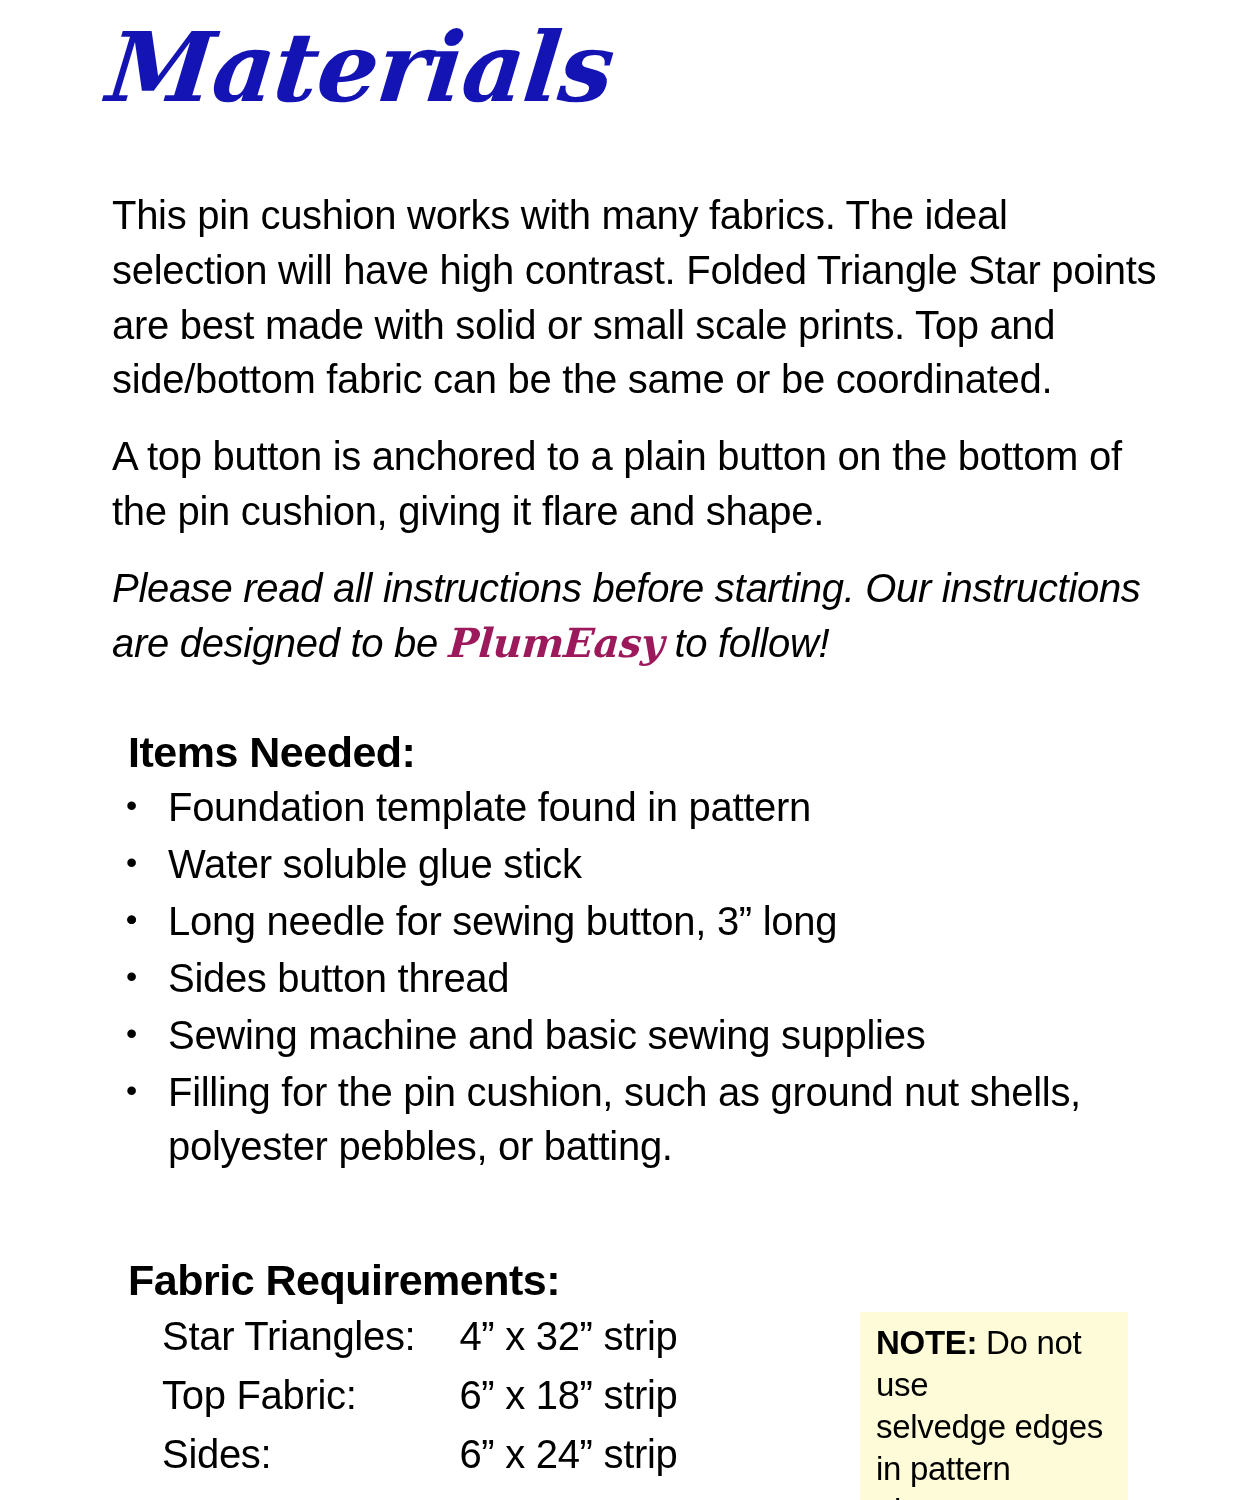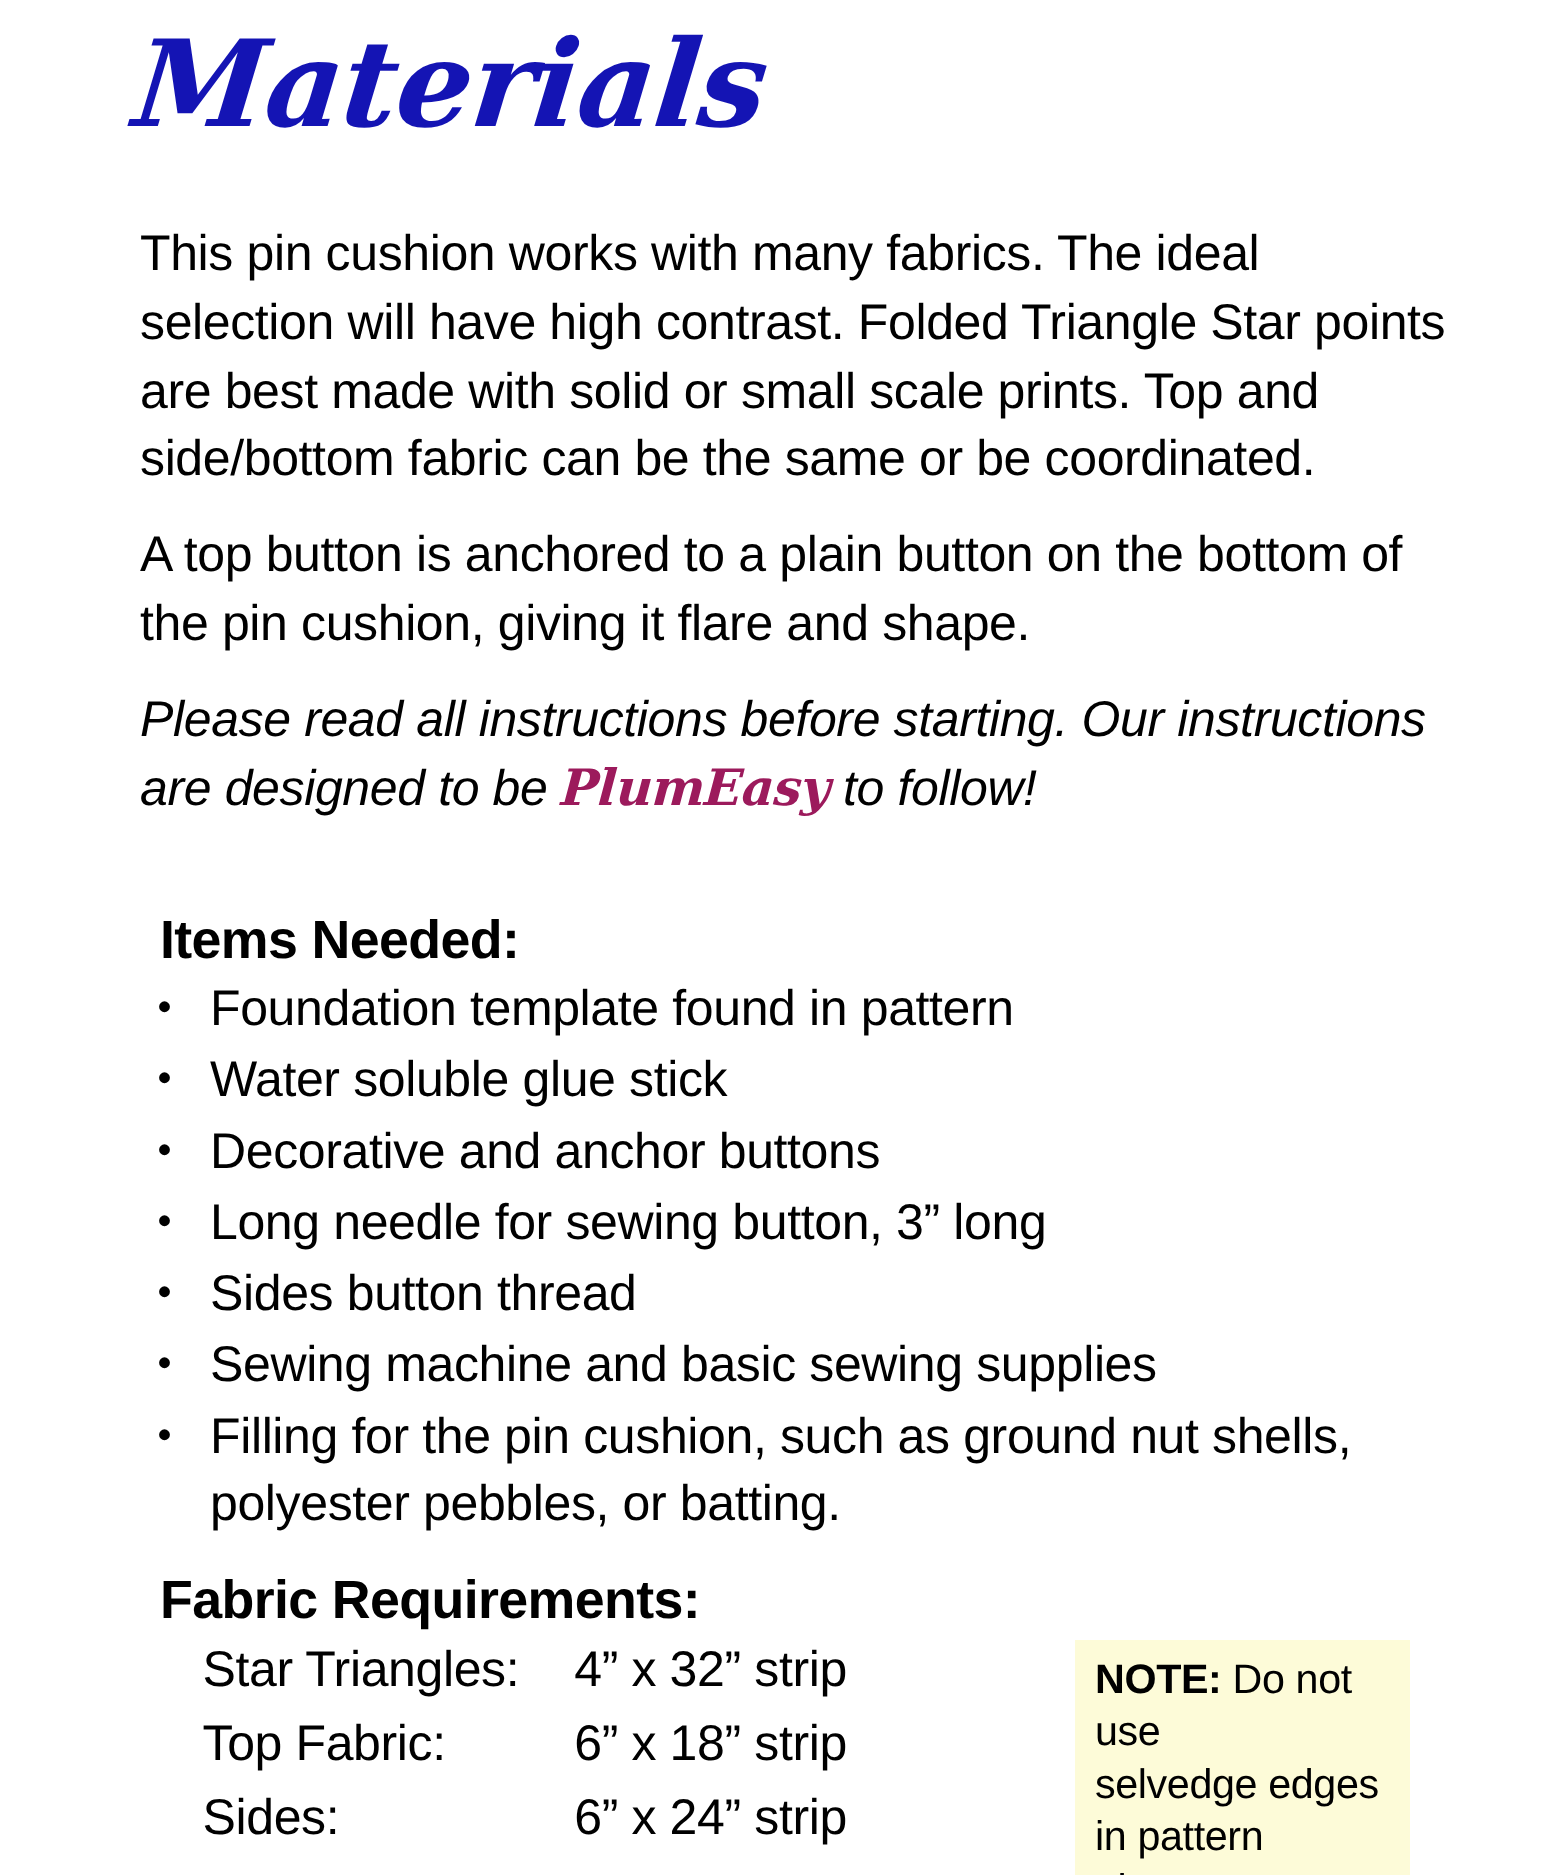"This pin cushion works with" .body-block { top: 176px -> 188px }
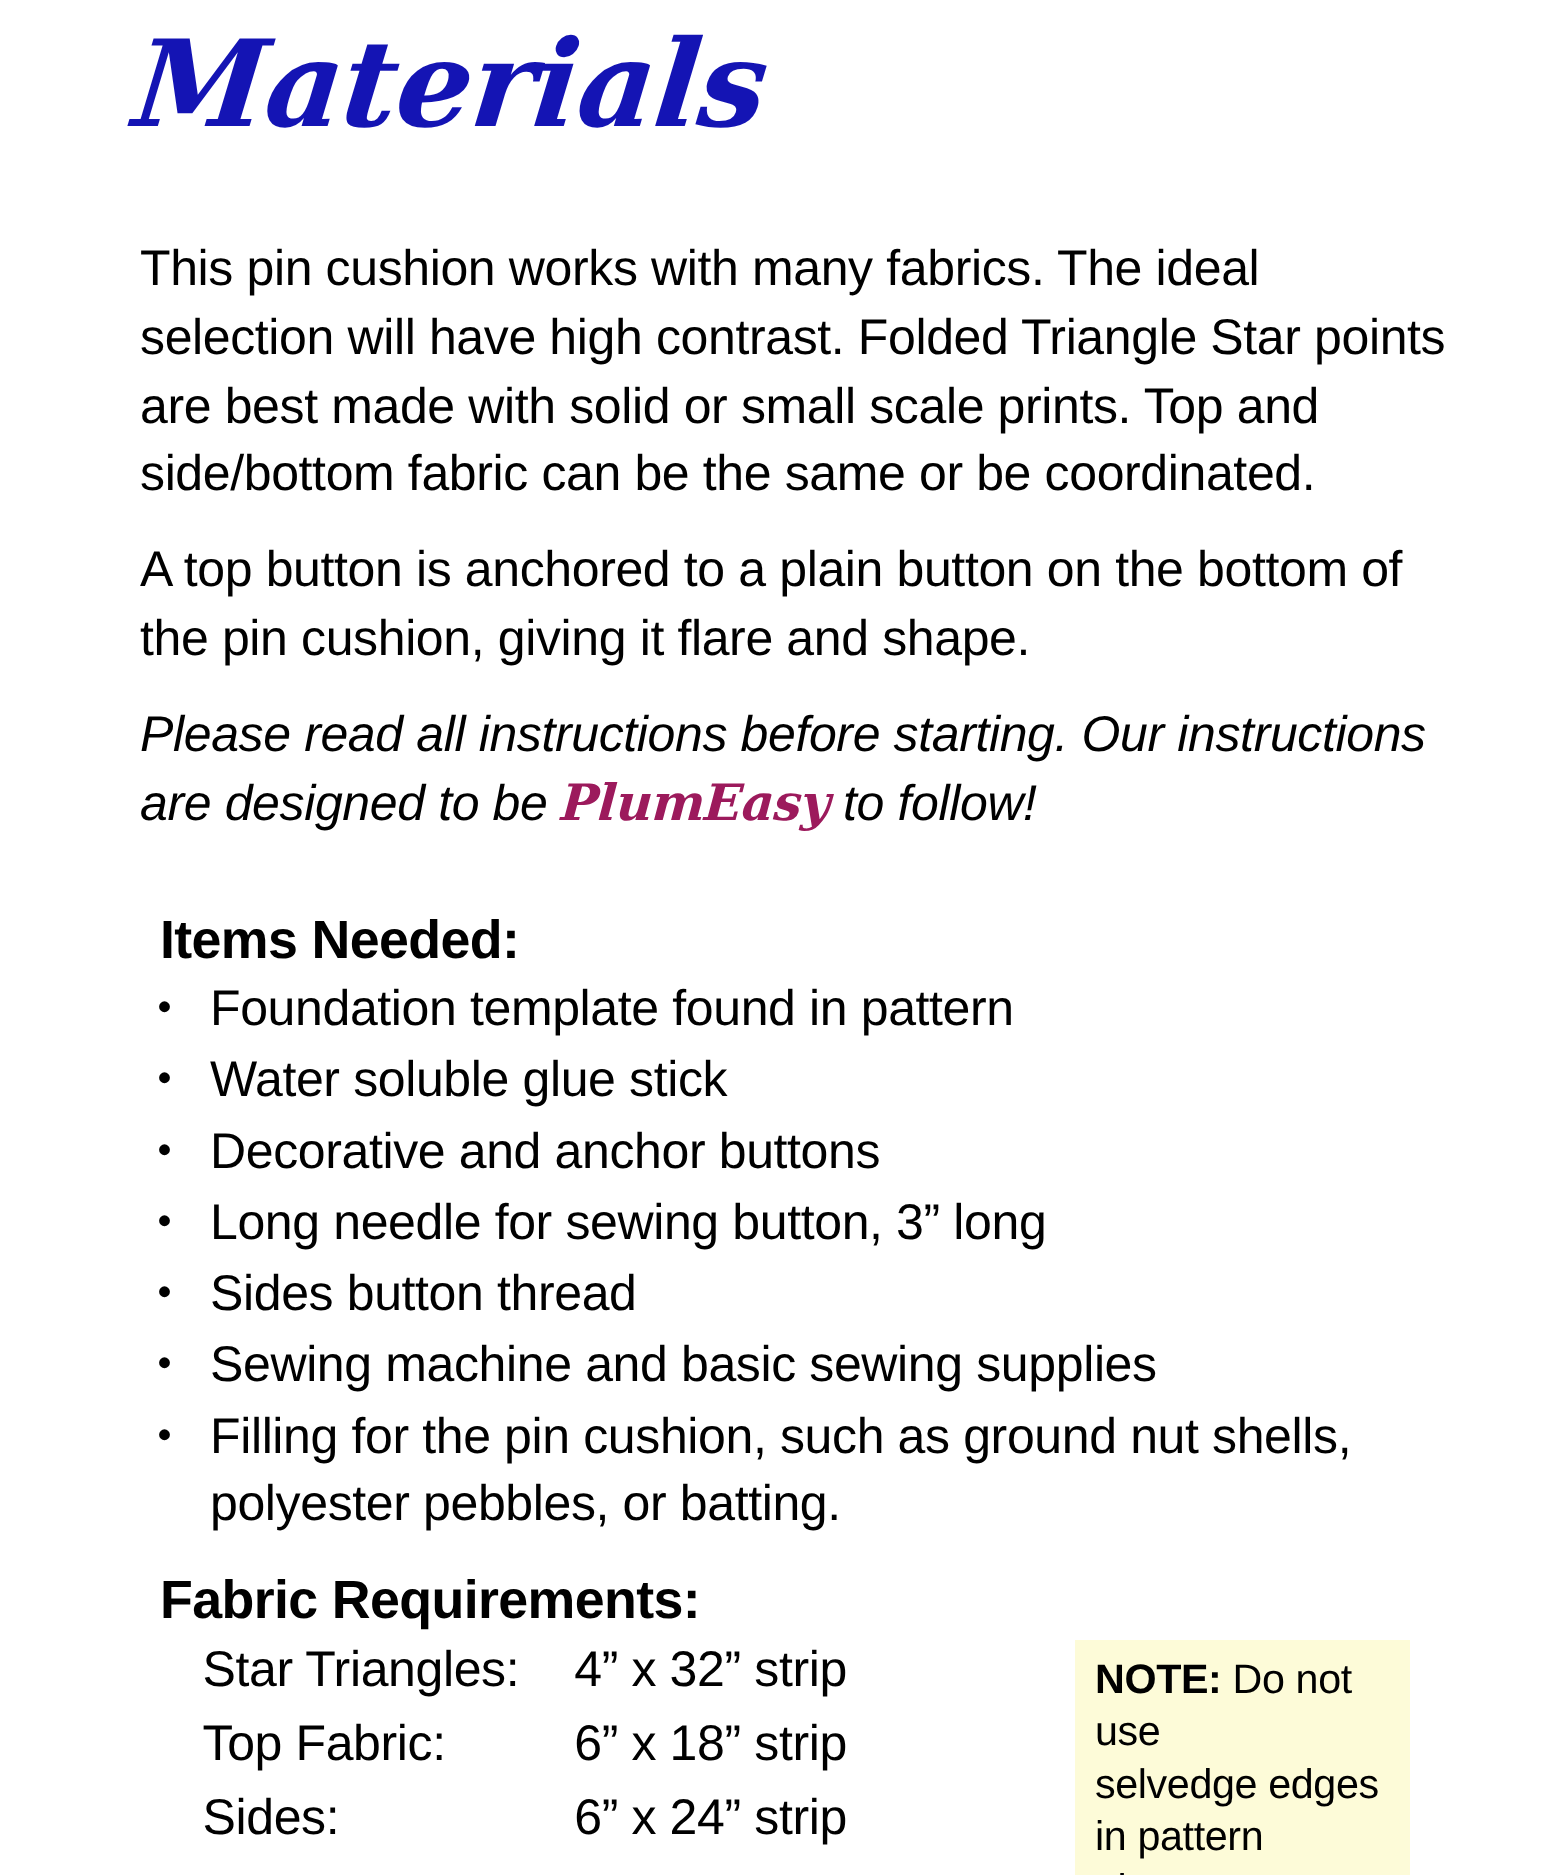"Decorative and anchor buttons" span { html: <span>Decorative and anchor buttons</span> -> none }
